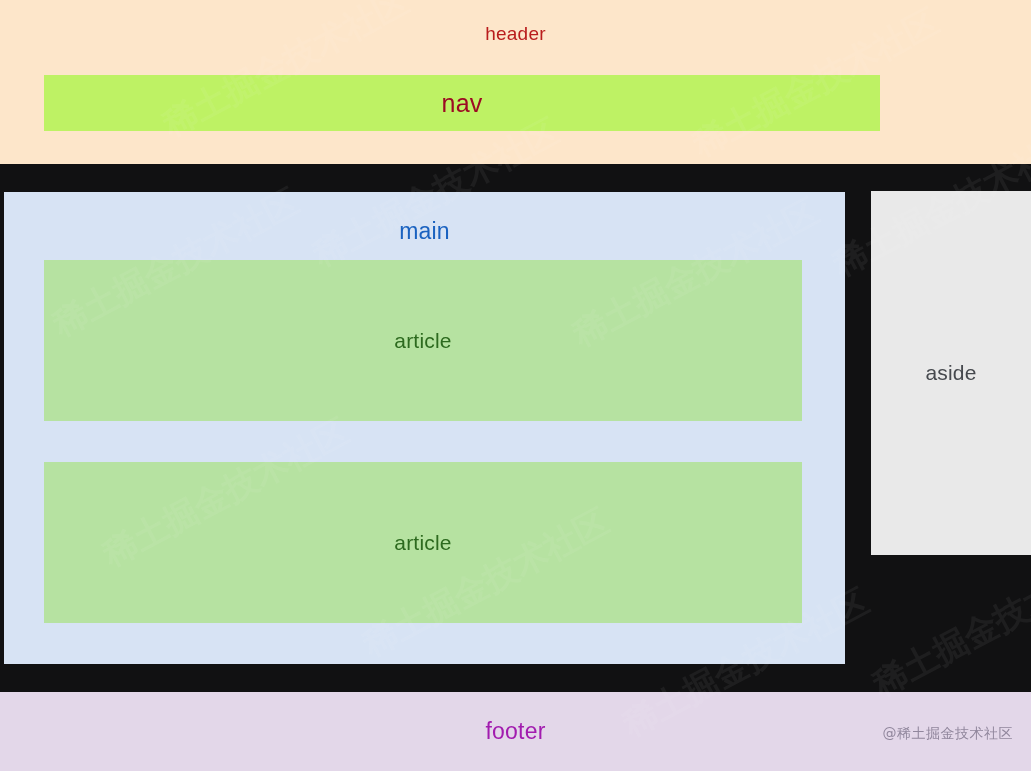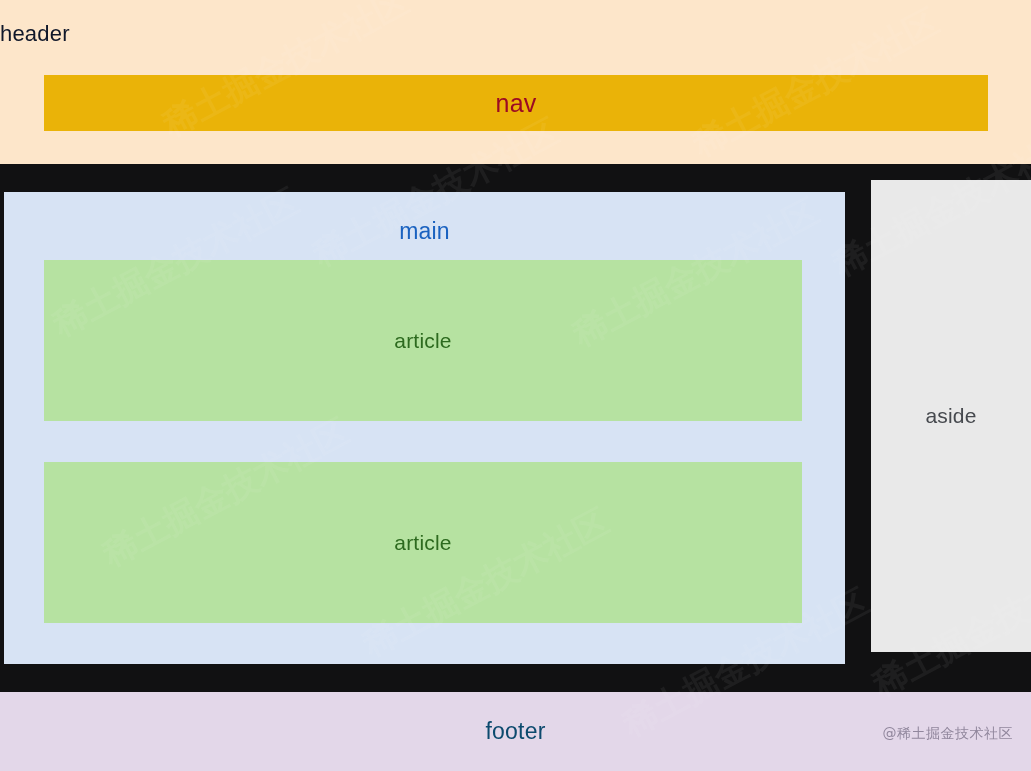"header" .header-label { color: #0f172a -> #b91c1c; font-size: 22px -> 19px; text-align: none -> center }
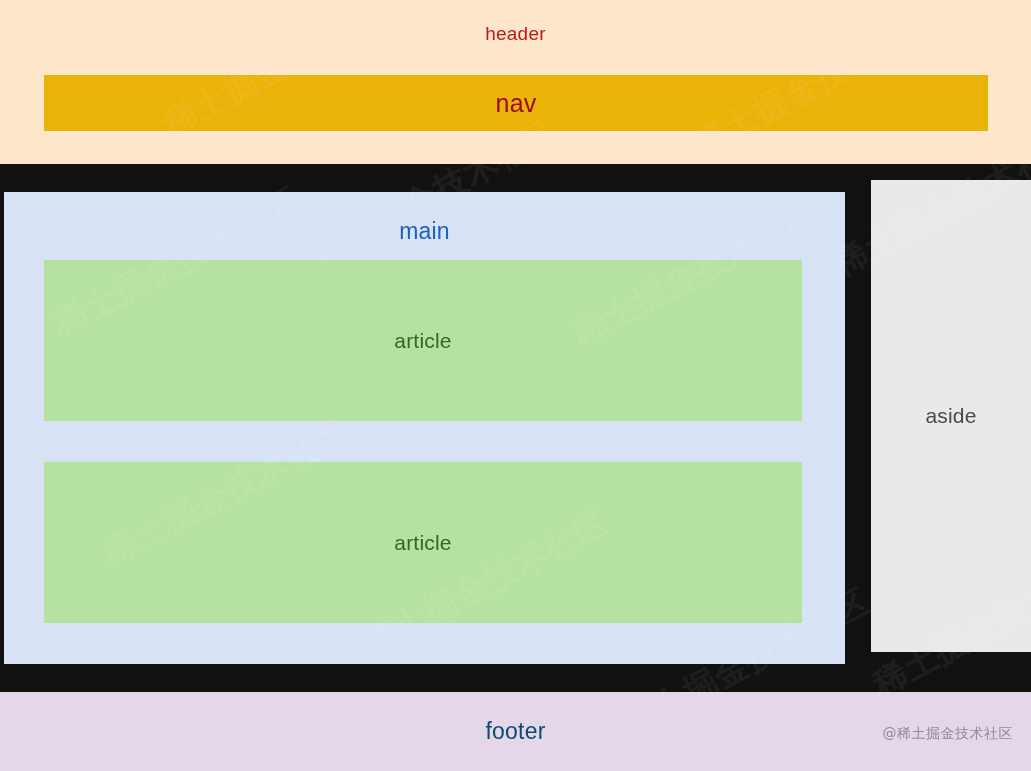"nav" .nav { background: #eab308 -> #bef264; width: 944px -> 836px }
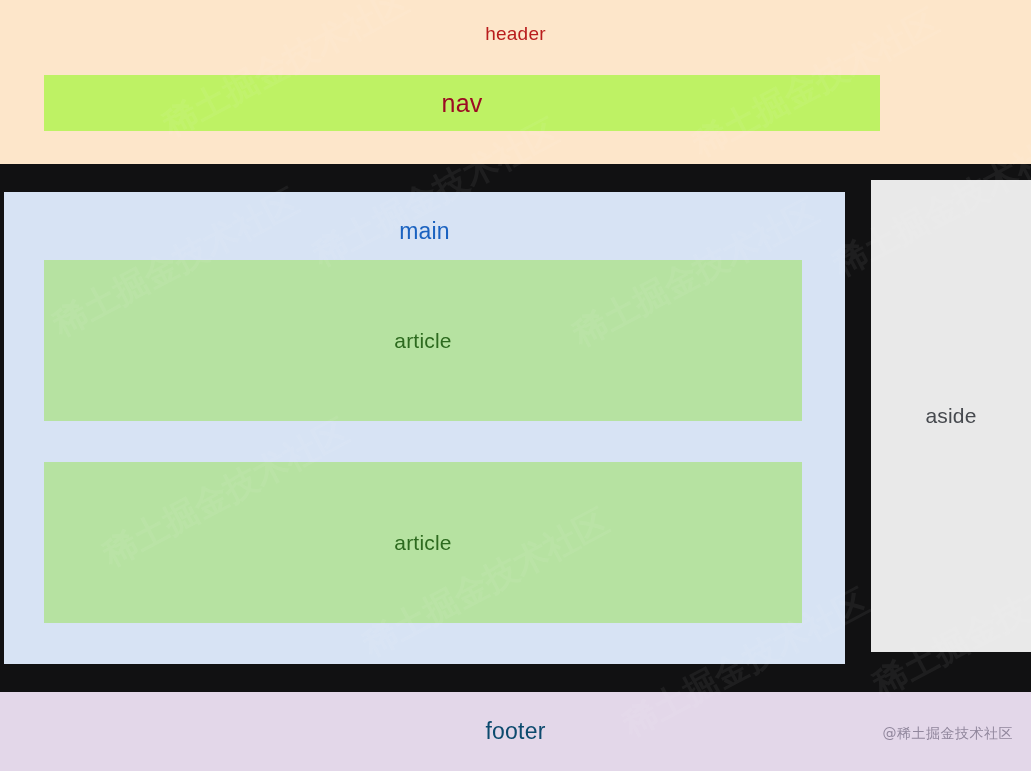"aside" .aside { height: 472px -> 364px; top: 180px -> 191px }
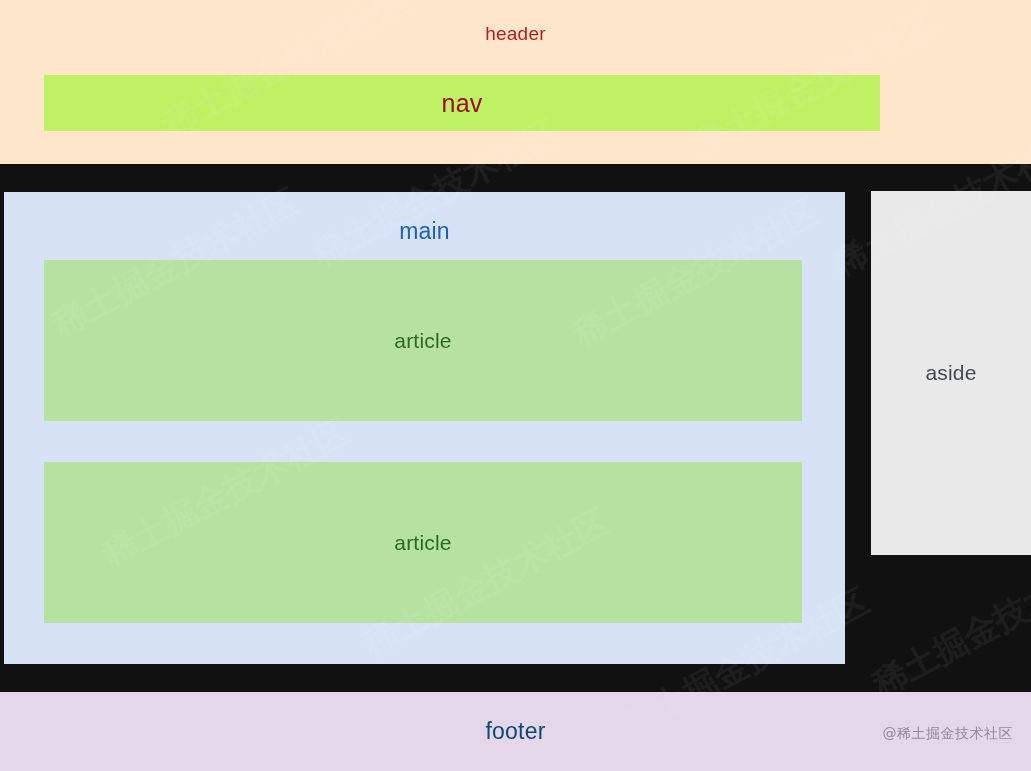"footer" .footer-label { color: #0c4a6e -> #a21caf }
